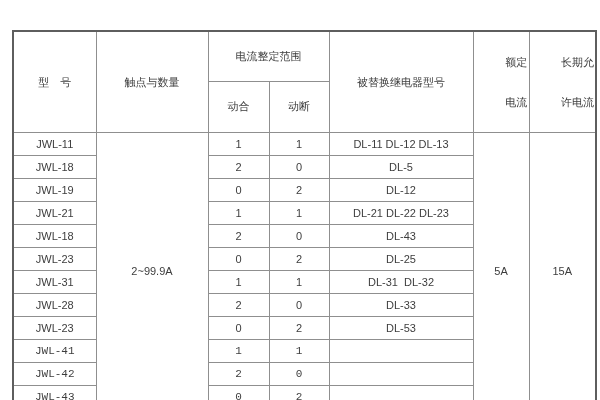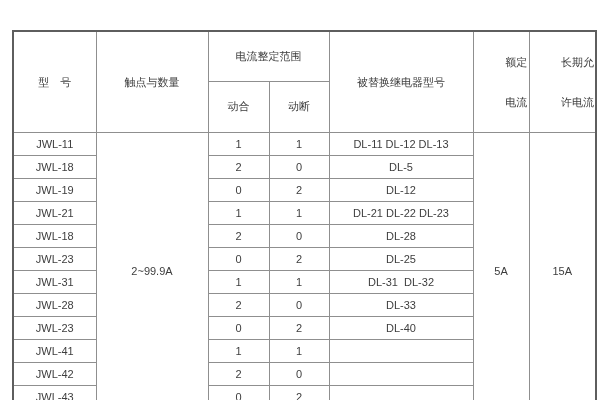"DL-28" td { text: DL-28 -> DL-43 }
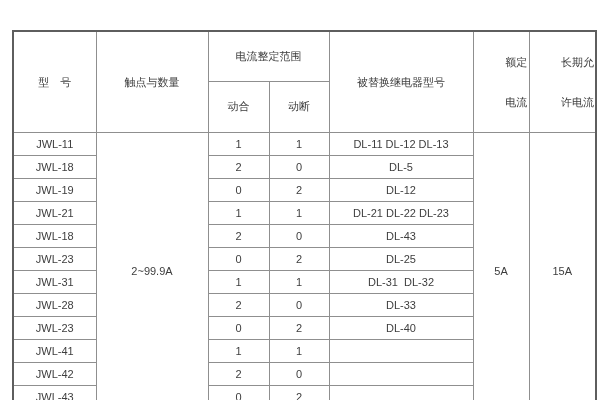"DL-40" td { text: DL-40 -> DL-53 }
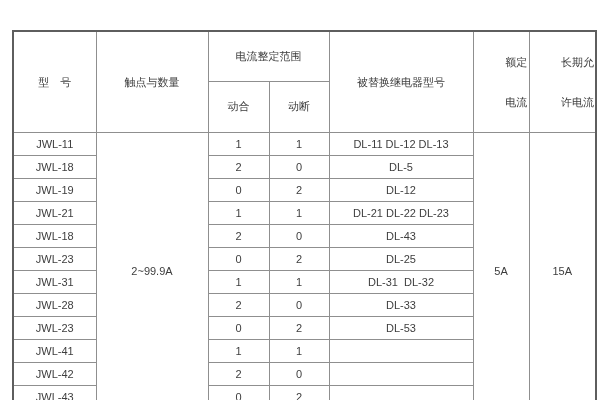"JWL-41" tr.serif td { font-family: Liberation Sans, sans-serif -> Liberation Mono, monospace }
